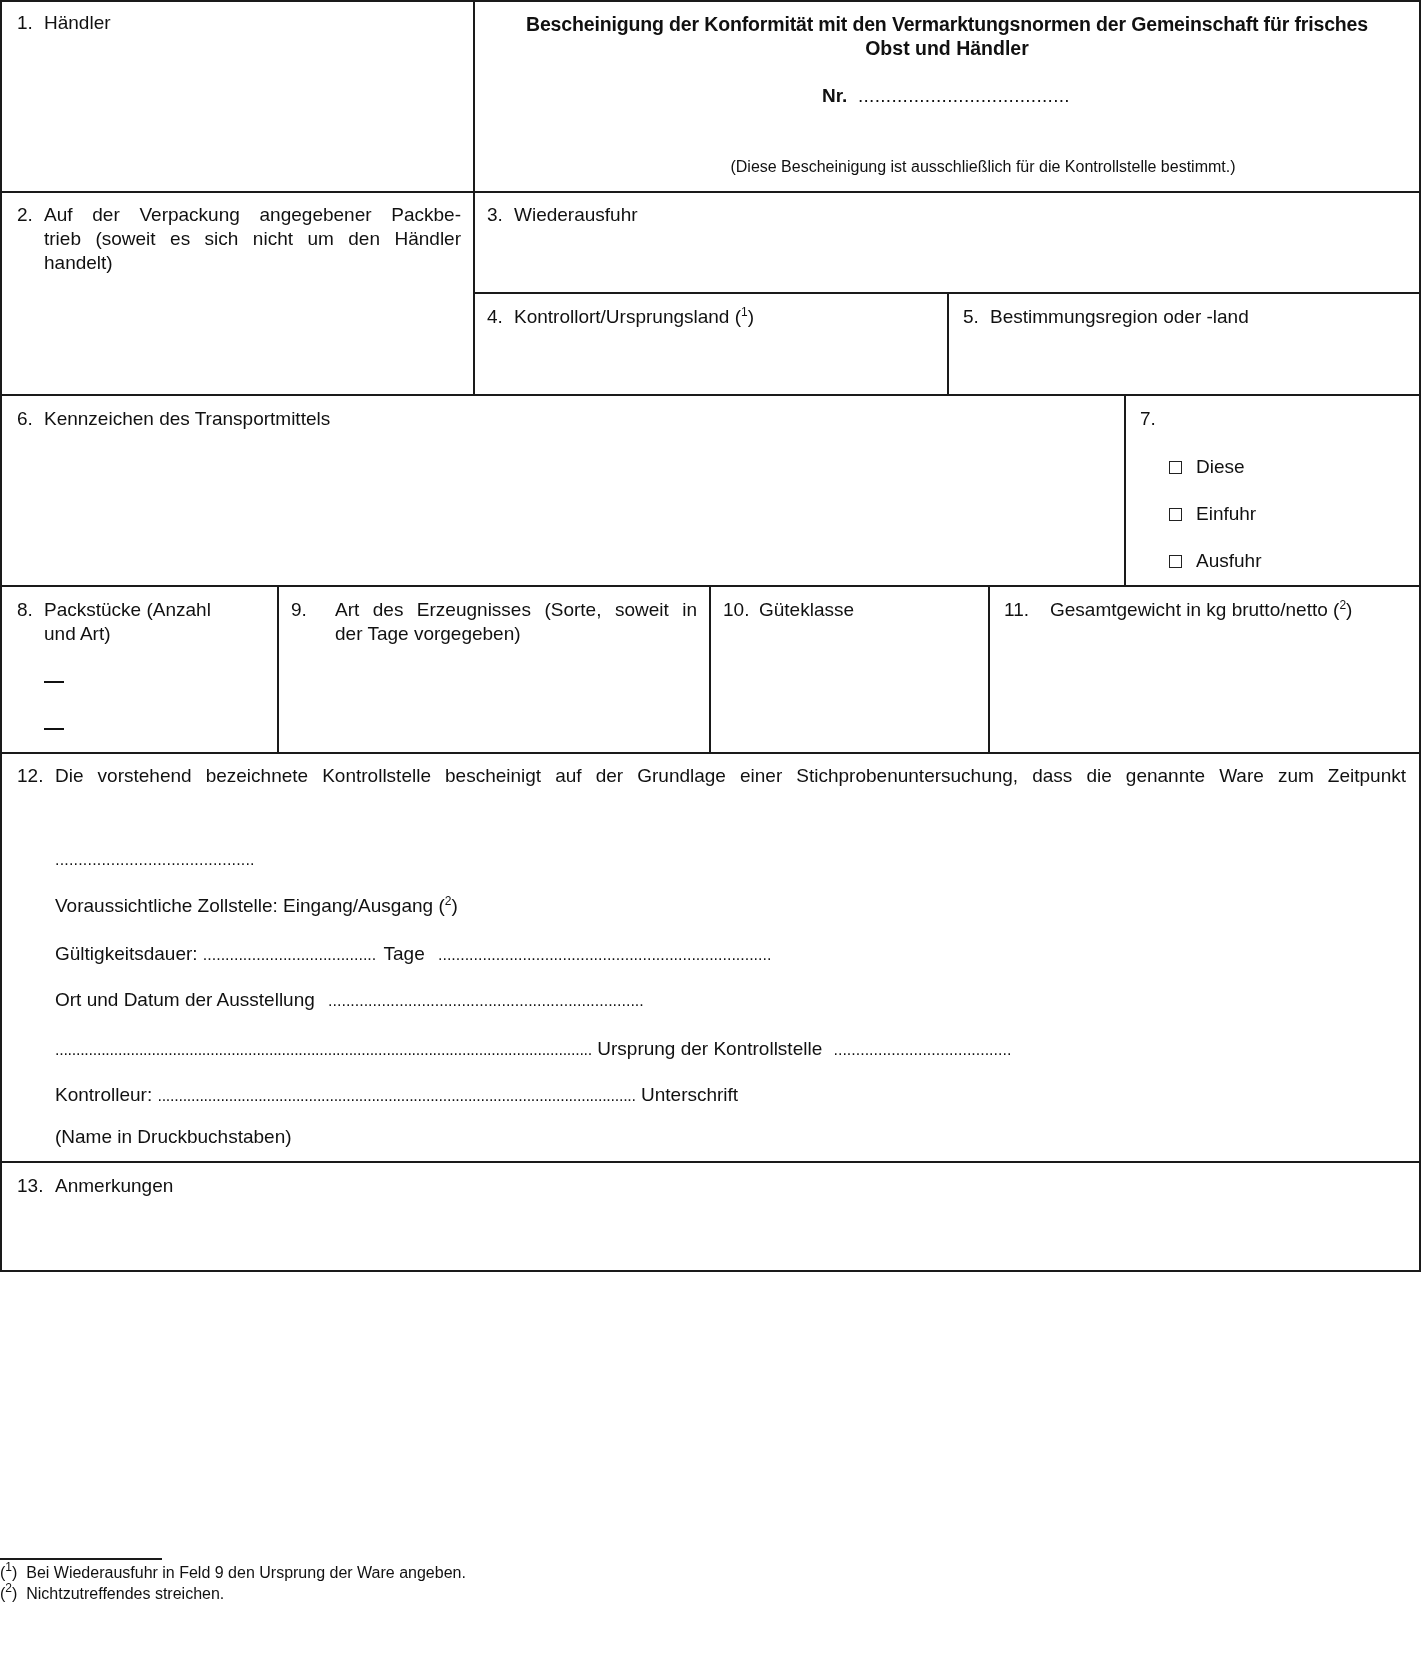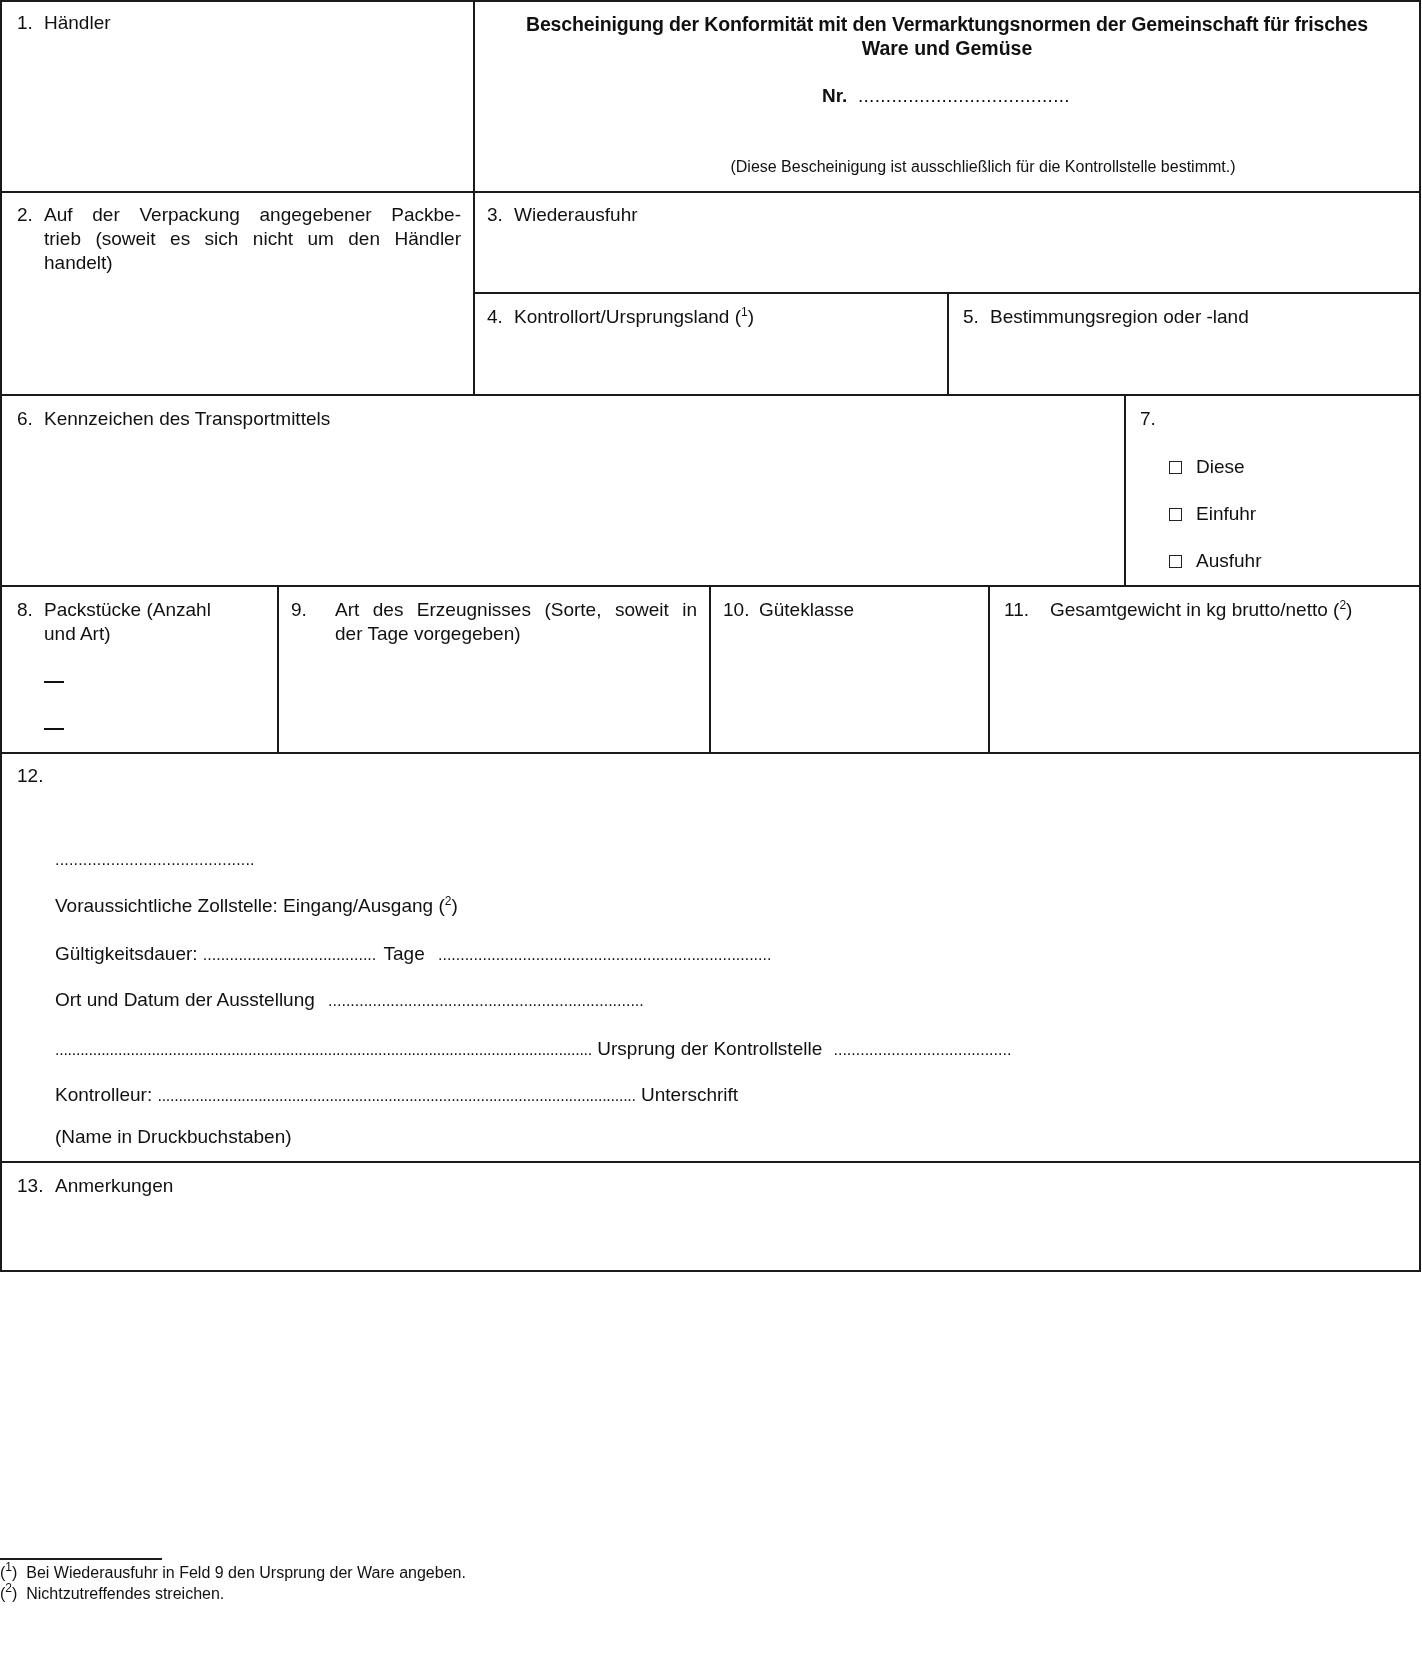"Ware und Gemüse" div.t { text: Ware und Gemüse -> Obst und Händler }
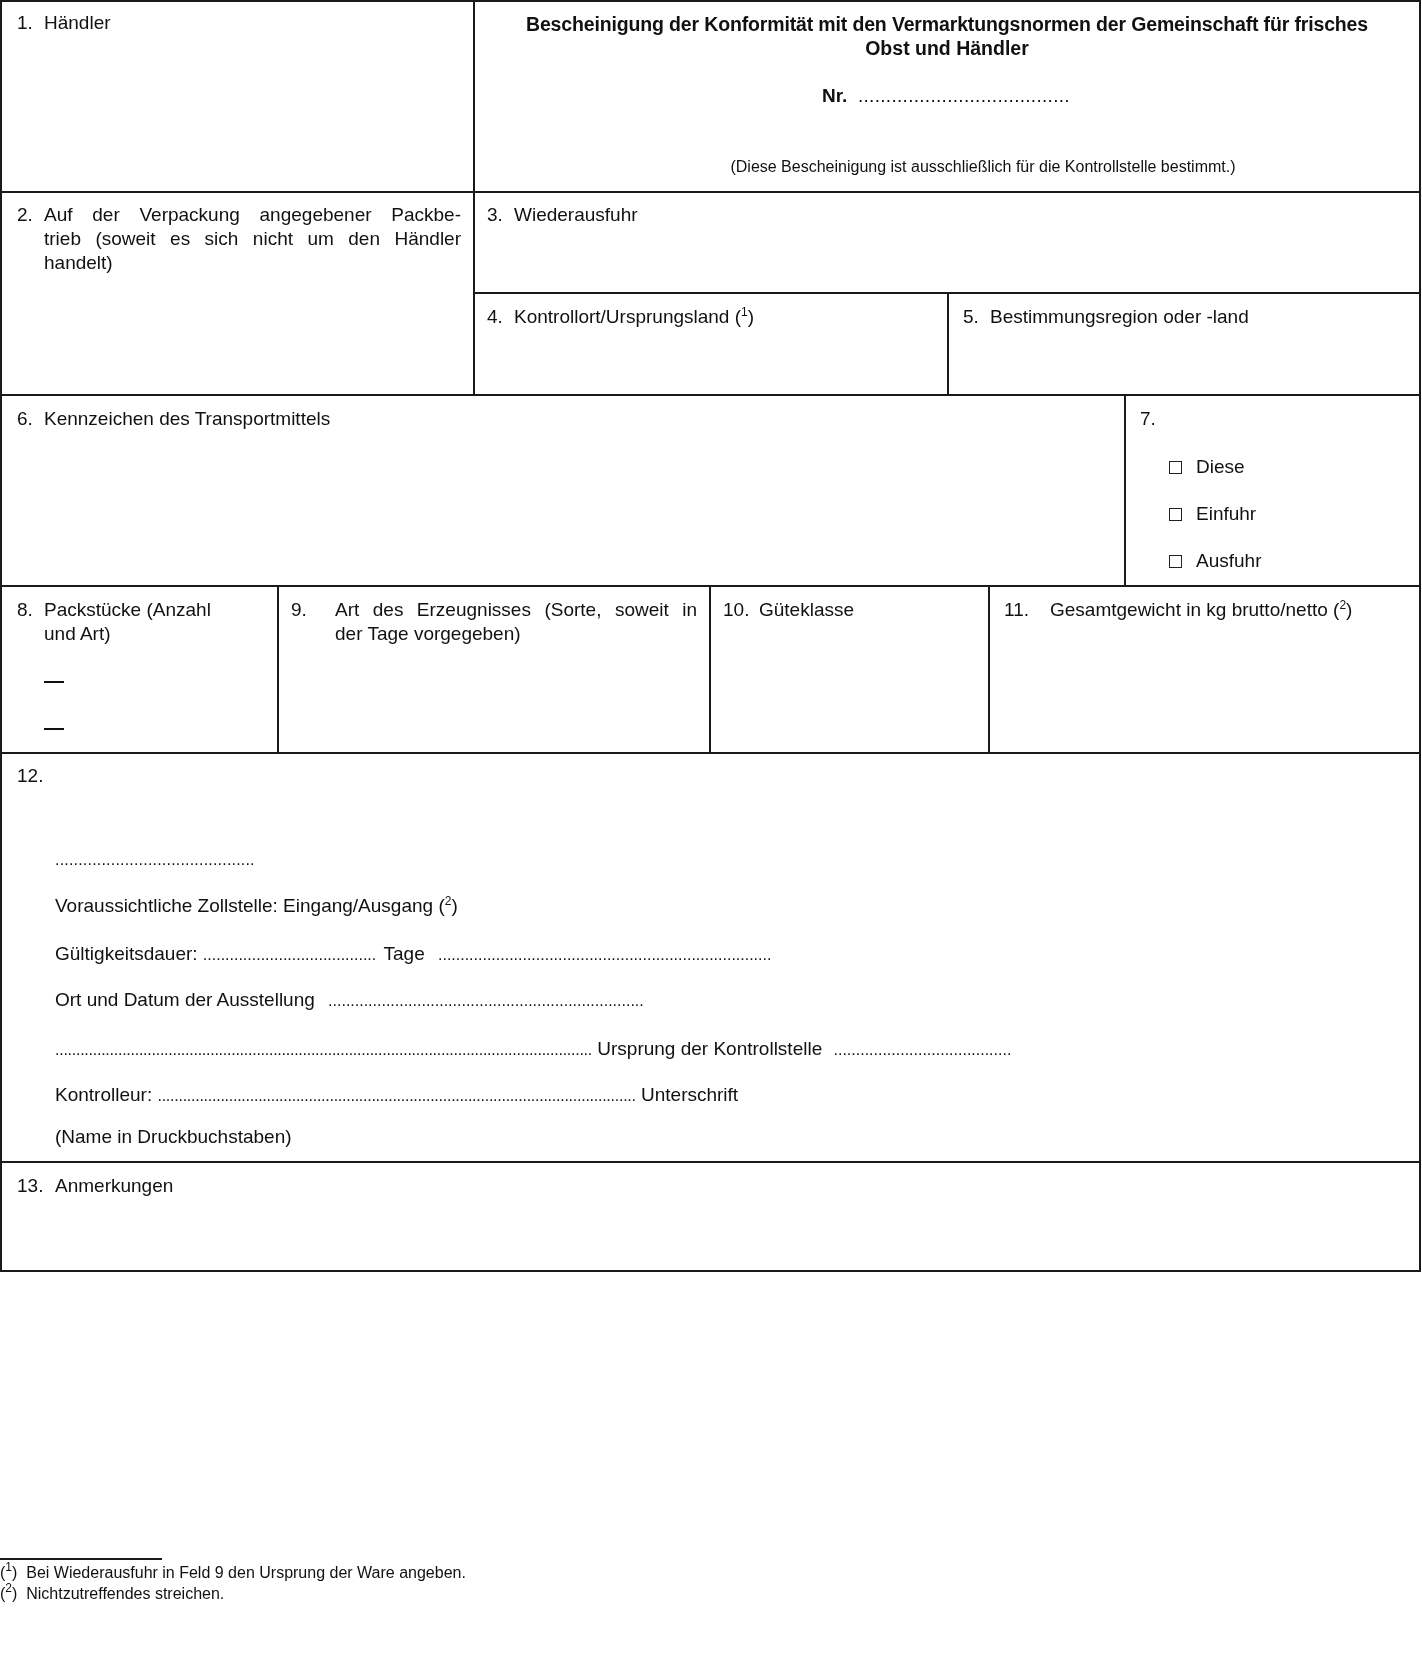"Die vorstehend bezeichnete" div { html: none -> <div>Die vorstehend bezeichnete Kontrollstelle bescheinigt auf der Grundlage einer Stichprobenuntersuchung, dass die genannte Ware zum Zeitpunkt</div> }
